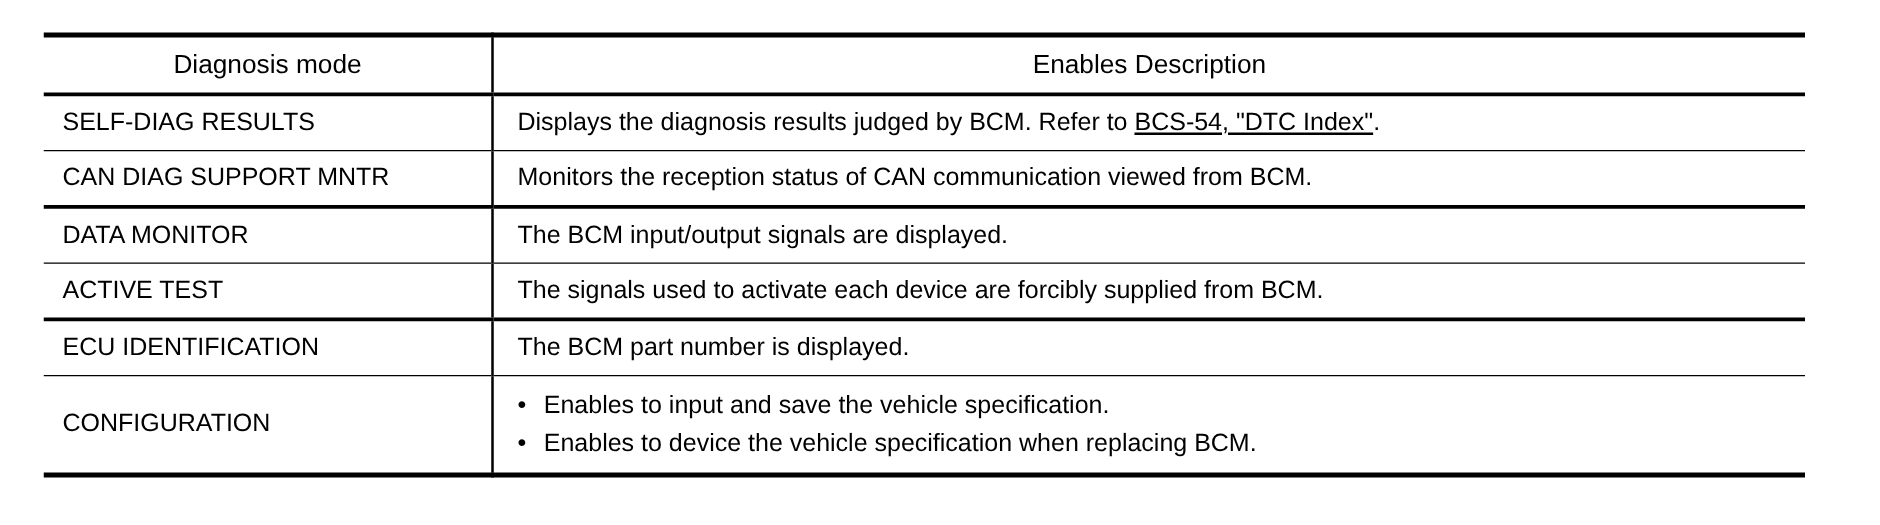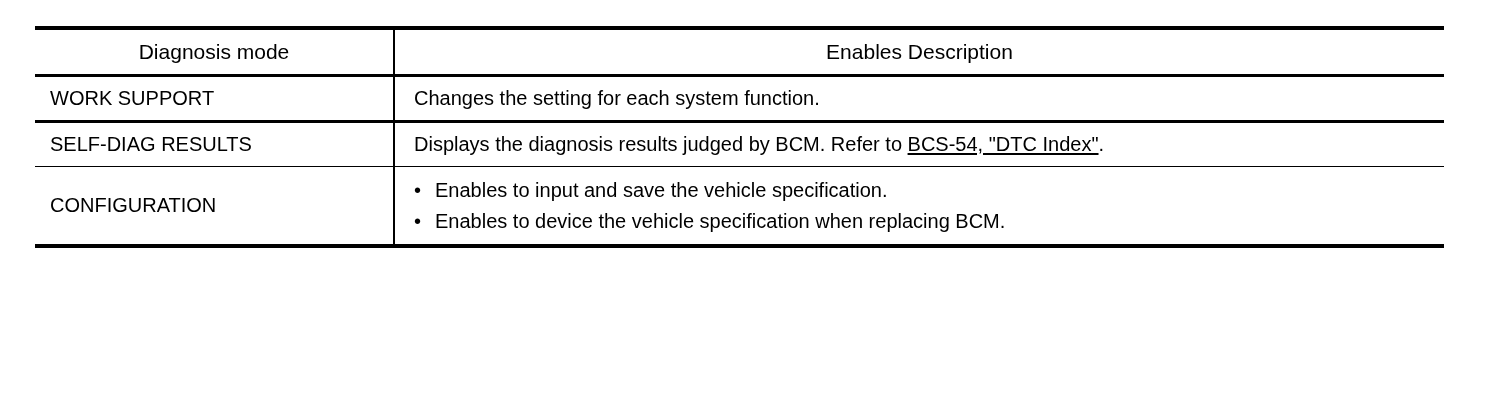"WORK SUPPORT" tr.body-row { html: <tr> <td>WORK SUPPORT</td> <td> <span>Changes the setting for each system function.</span> </td> </tr> -> none }
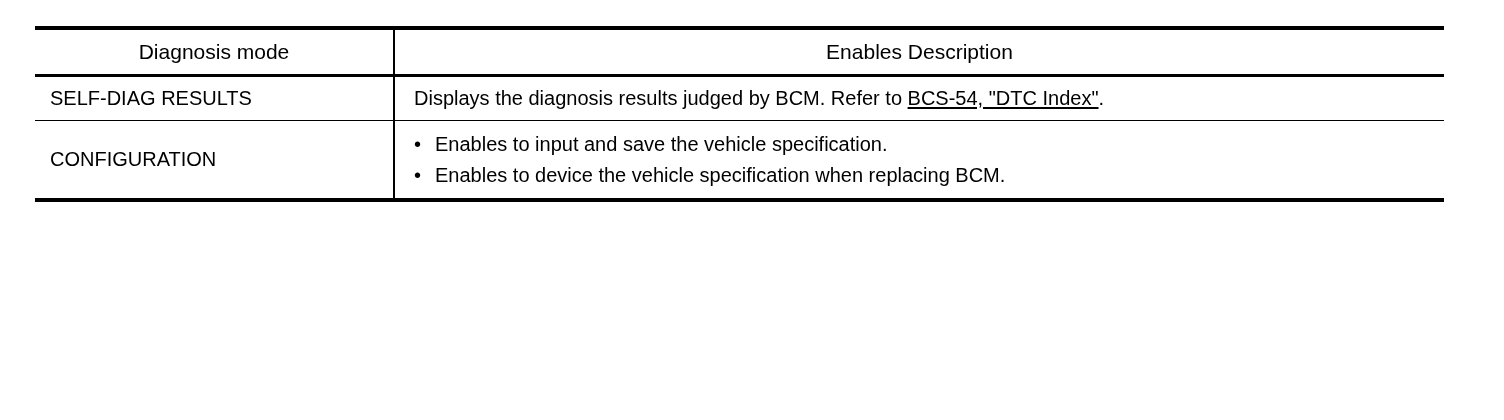"CAN DIAG SUPPORT MNTR" tr.body-row { html: none -> <tr> <td>CAN DIAG SUPPORT MNTR</td> <td> <span>Monitors the reception status of CAN communication viewed from BCM.</span> </td> </tr> }
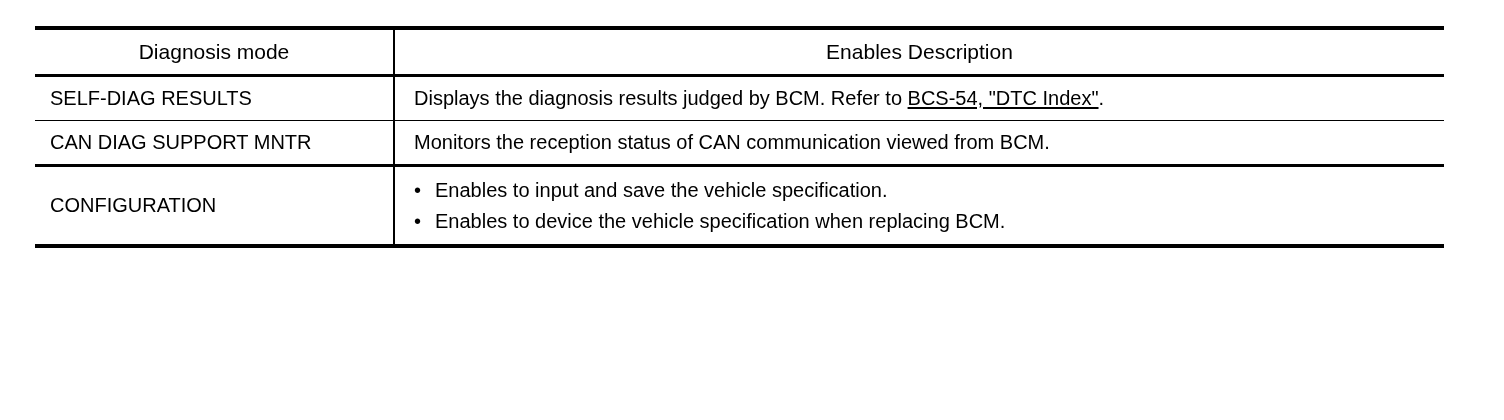"DATA MONITOR" tr.body-row { html: none -> <tr> <td>DATA MONITOR</td> <td> <span>The BCM input/output signals are displayed.</span> </td> </tr> }
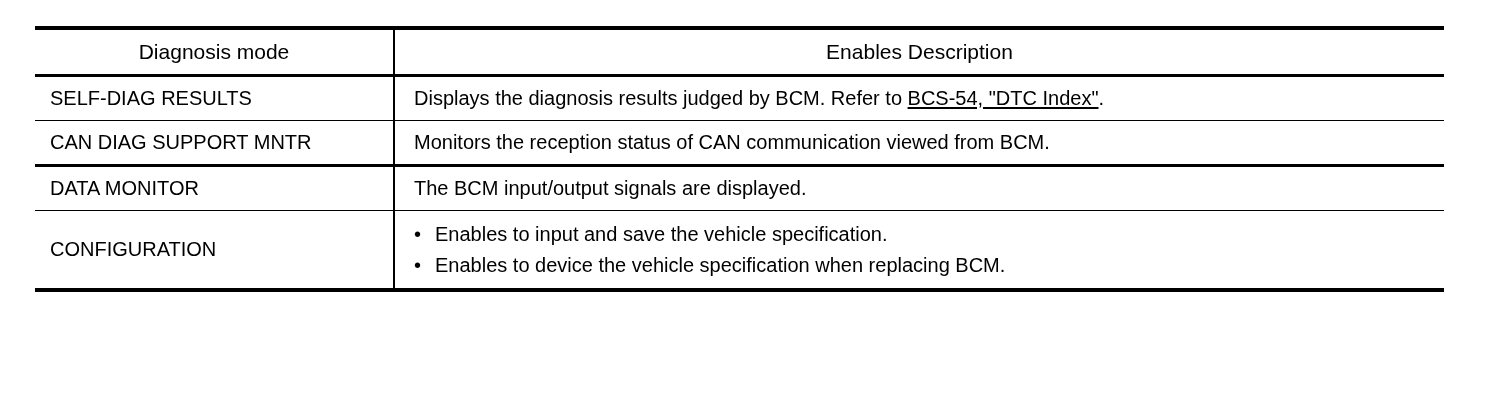"ACTIVE TEST" tr.body-row { html: none -> <tr> <td>ACTIVE TEST</td> <td> <span>The signals used to activate each device are forcibly supplied from BCM.</span> </td> </tr> }
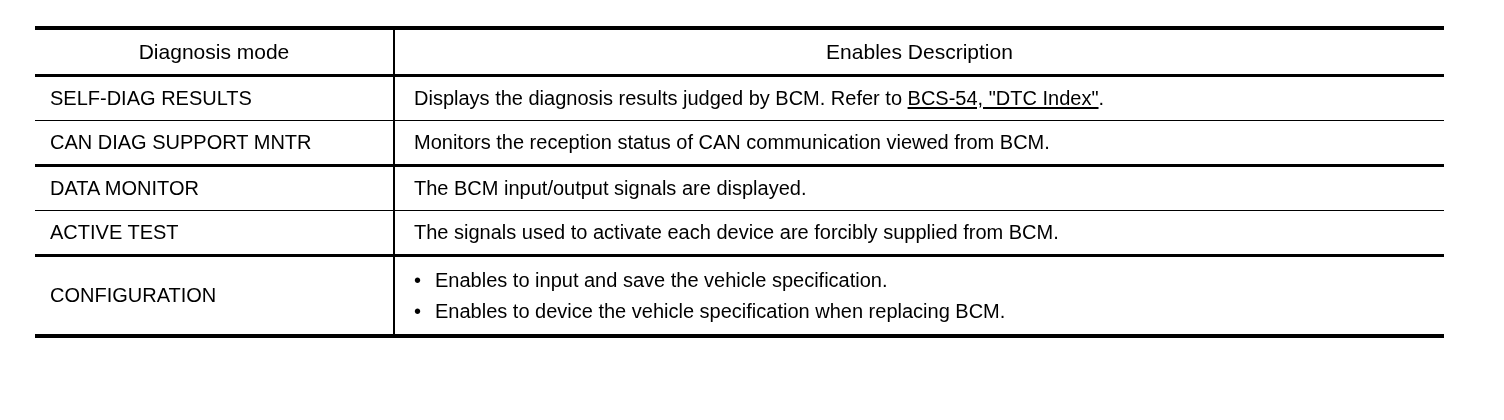"ECU IDENTIFICATION" tr.body-row { html: none -> <tr> <td>ECU IDENTIFICATION</td> <td> <span>The BCM part number is displayed.</span> </td> </tr> }
